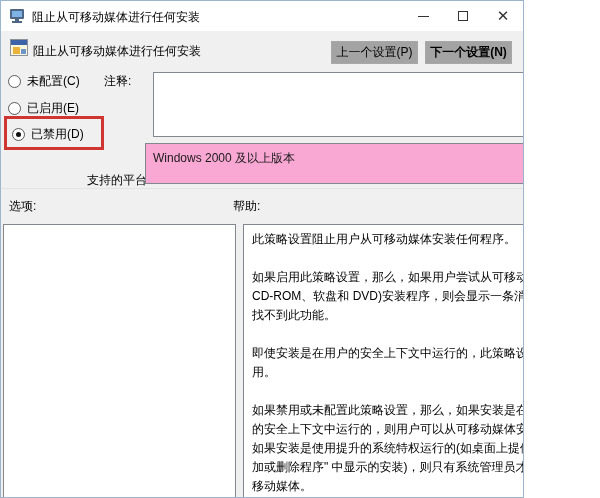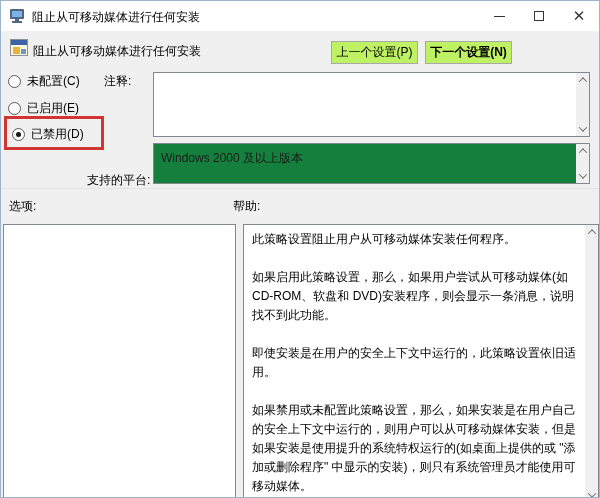"阻止从可移动媒体进行任何安装" .window { width: 600px -> 524px }
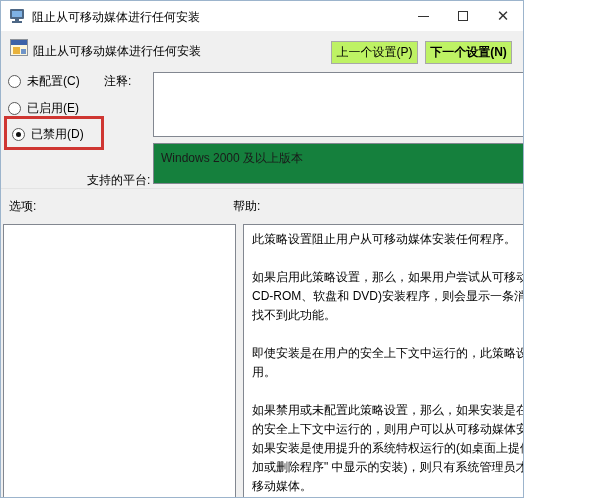"上一个设置(P)" .hdr-btn { background: #bef264 -> #a3a3a3 }
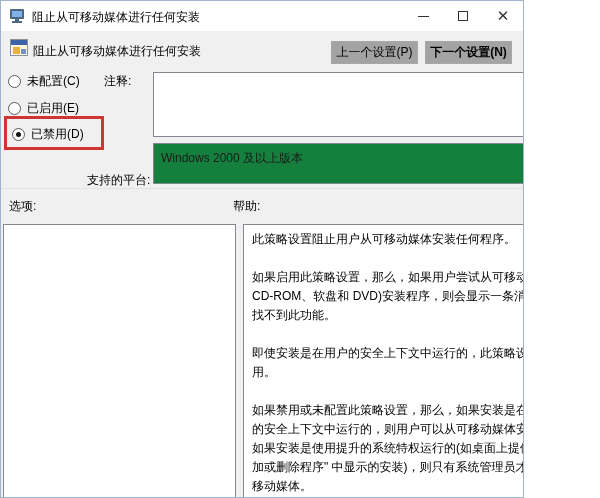"Windows 2000 及以上版本" #platform-box { background: #15803d -> #f9a8d4; left: 152px -> 144px }
